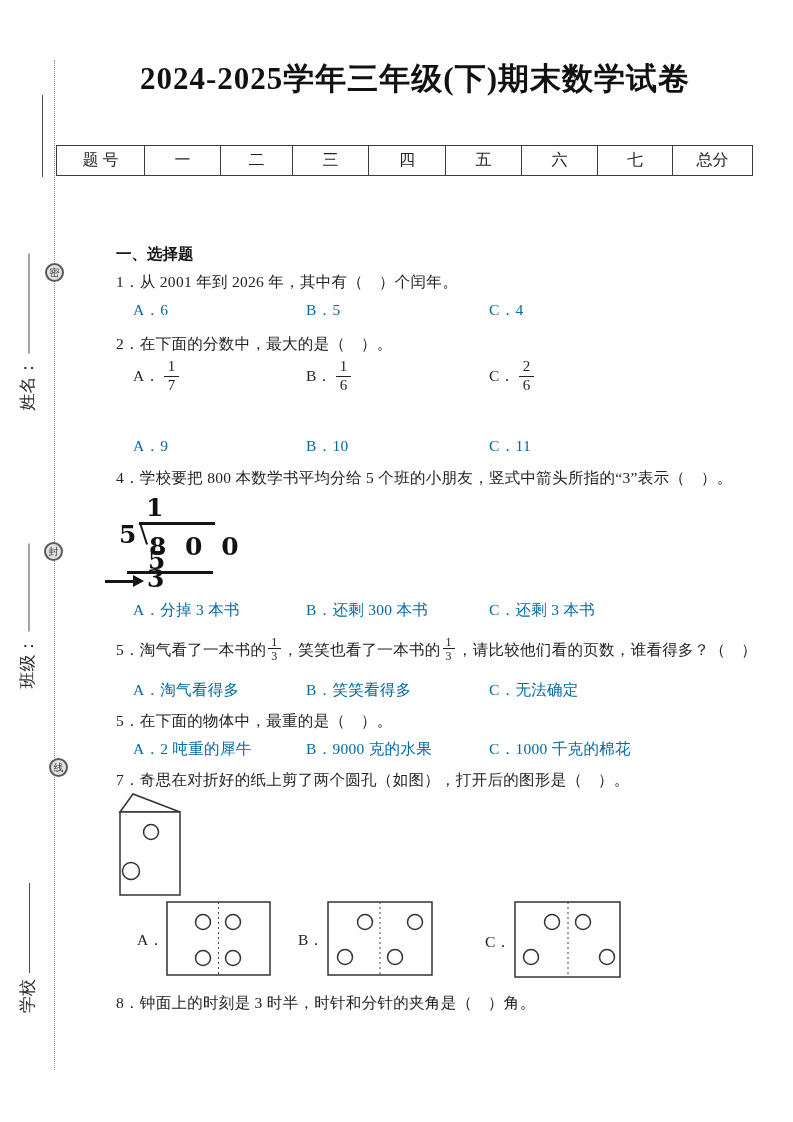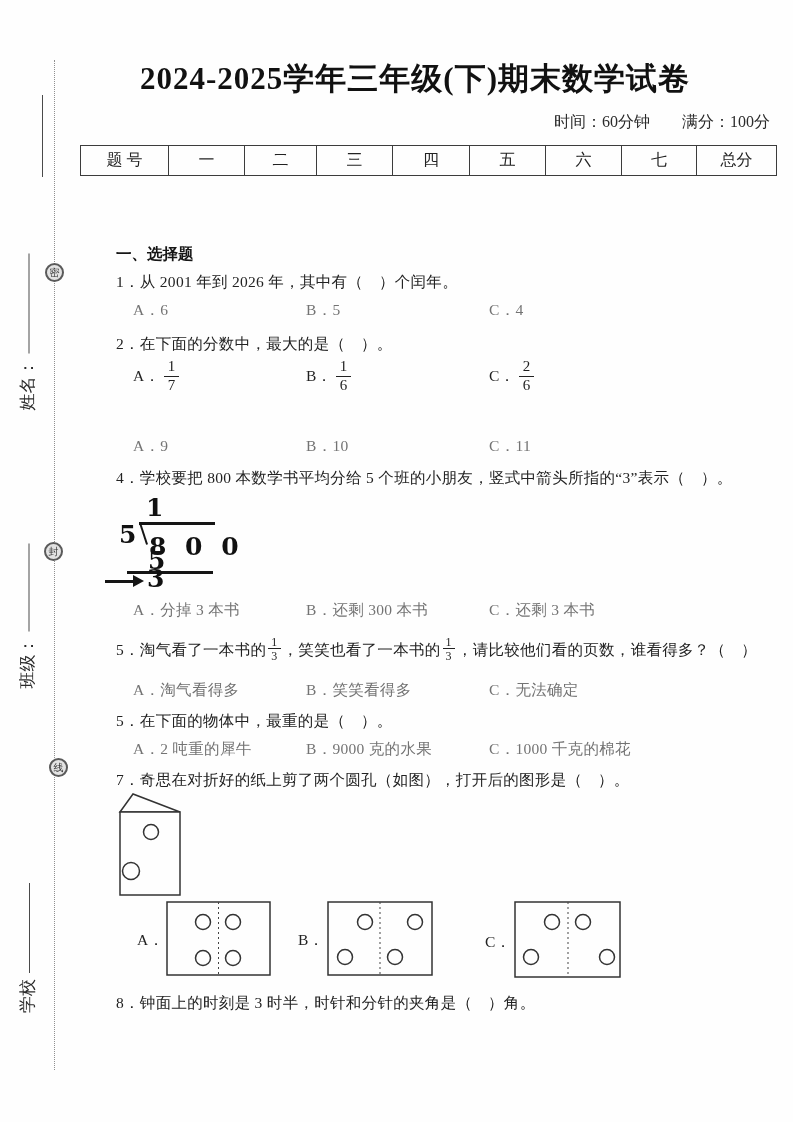"时间：60分钟 满分：100分" div.meta-line { html: <div> <span>时间：60分钟</span> <span>满分：100分</span> </div> -> none }
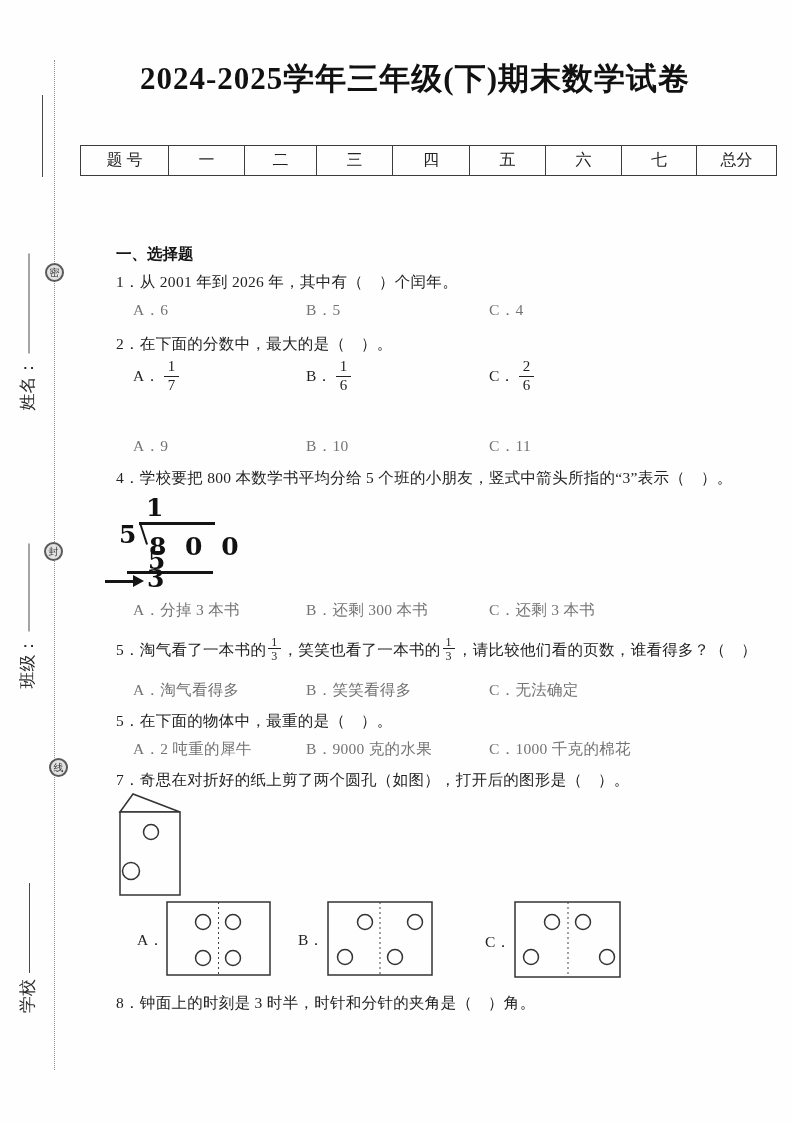"题 号" .score-table { left: 80px -> 56px }
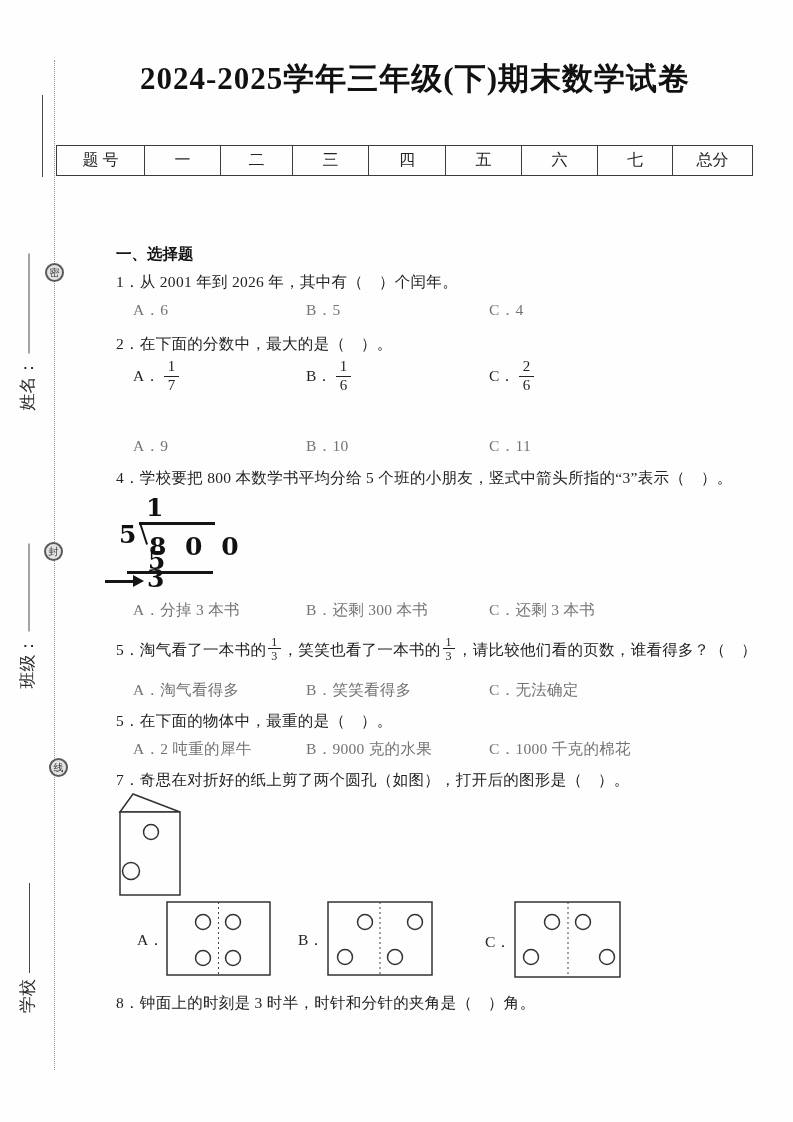"A．6" .optrow { color: #737373 -> #0369a1 }
